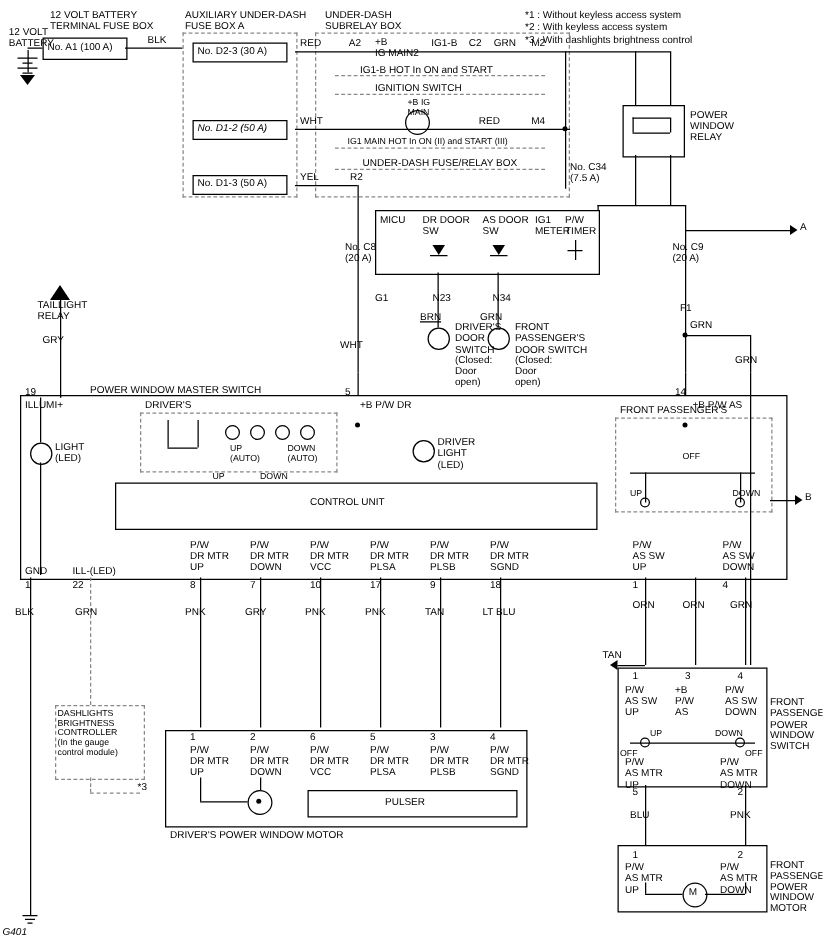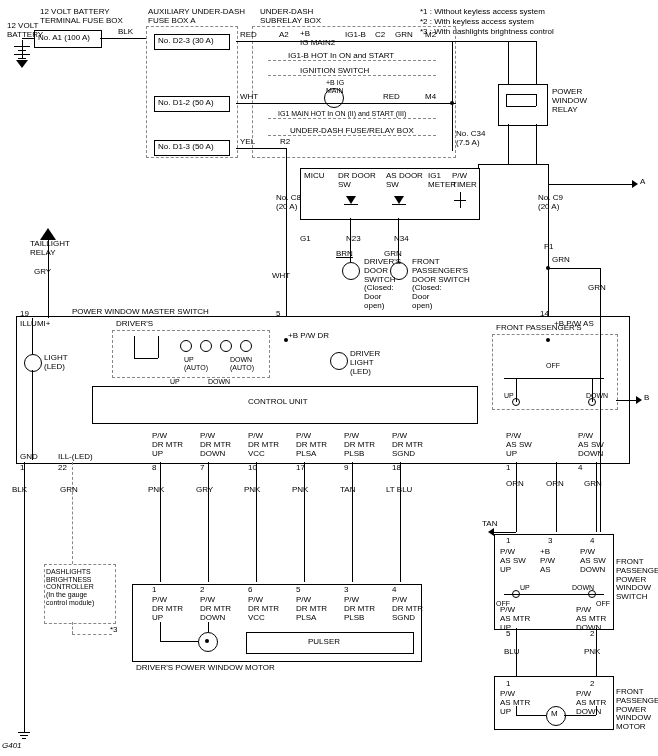"No. D1-2 (50 A)" div.lbl { font-style: none -> italic }
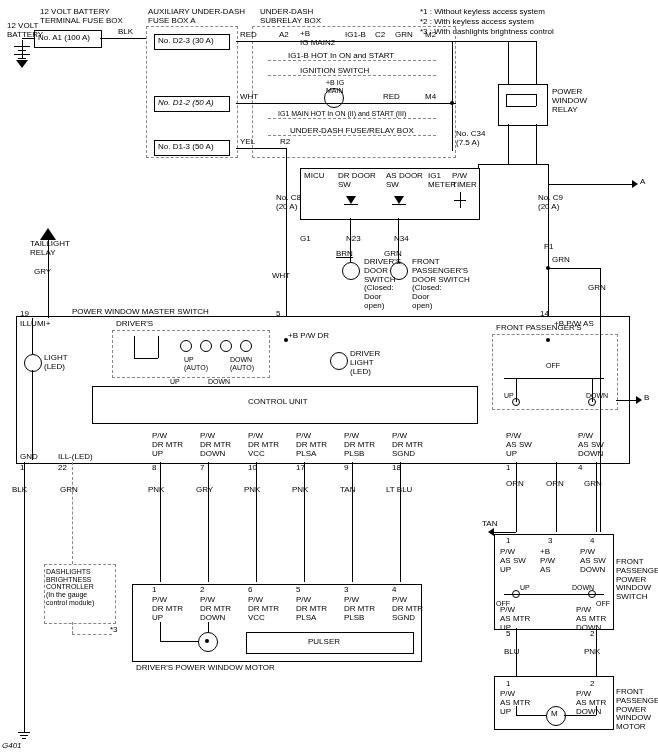"+B P/W DR" div.lbl { margin-top: 12px -> none }
